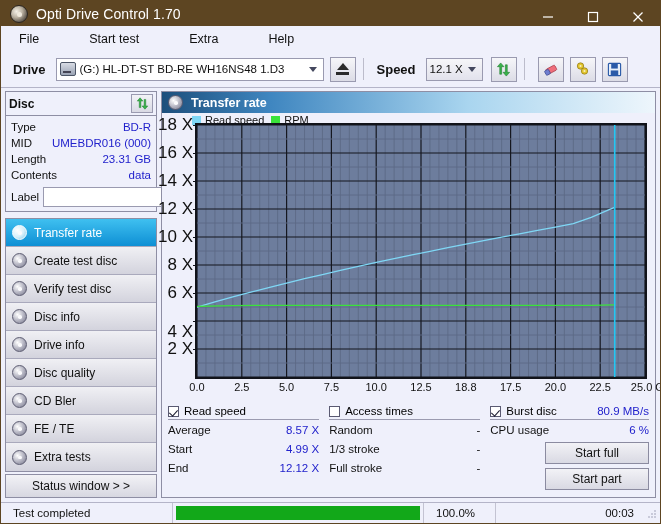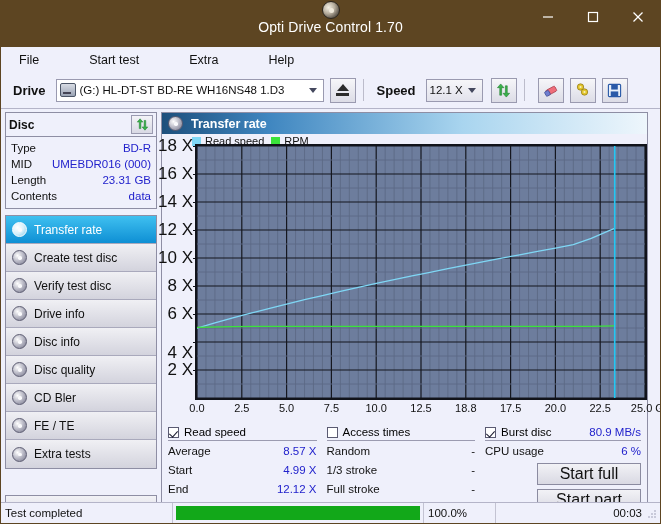"Opti Drive Control 1.70" .titlebar { flex-direction: column -> none; height: 46px -> 25px }
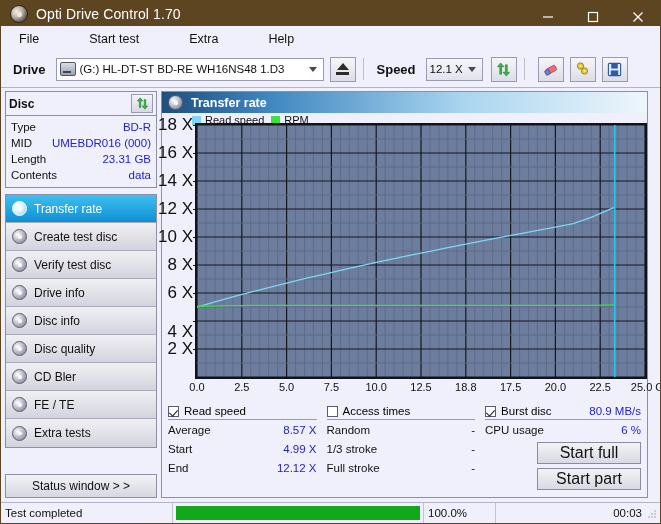"Disc" .main { padding: 3px 12px 0 4px -> 3px 4px 0 4px }
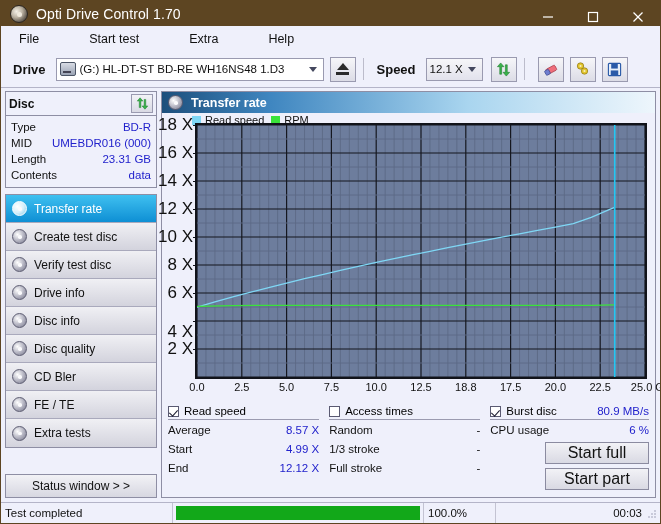"Label" div.label-row { html: none -> <div> <span>Label</span> <input> <div> <div></div> </div> </div> }
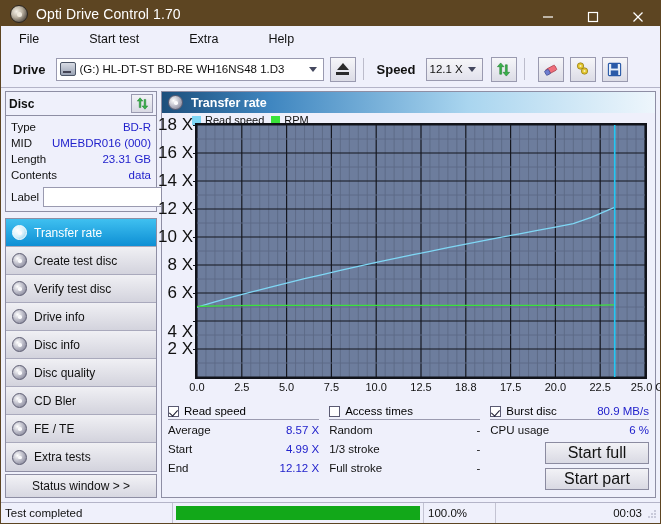"Drive info" div.nav-item { order: before "Disc info" -> after "Disc info" }
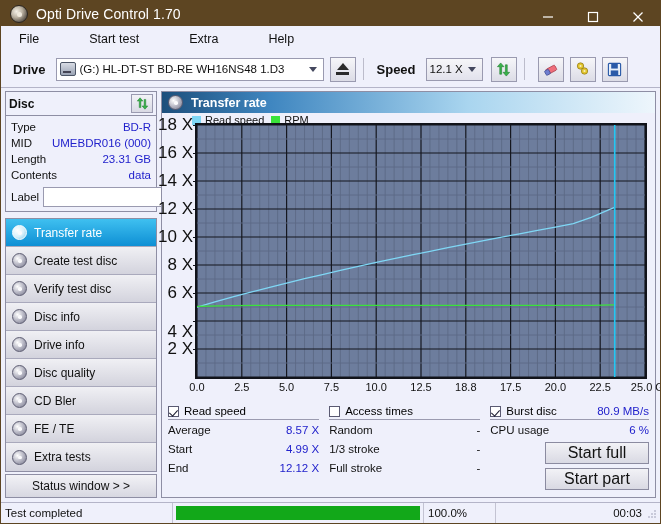"Start full" .act-btn { font-size: 16px -> 12px }
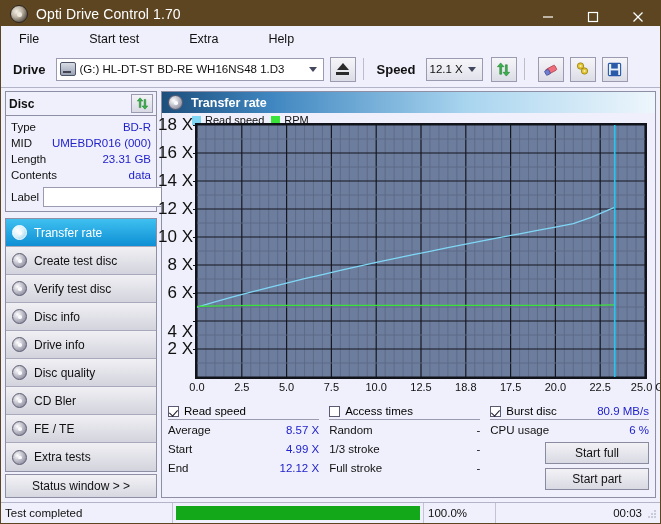"Test completed" .sb-cell { padding: 0 4px -> 0 12px }
